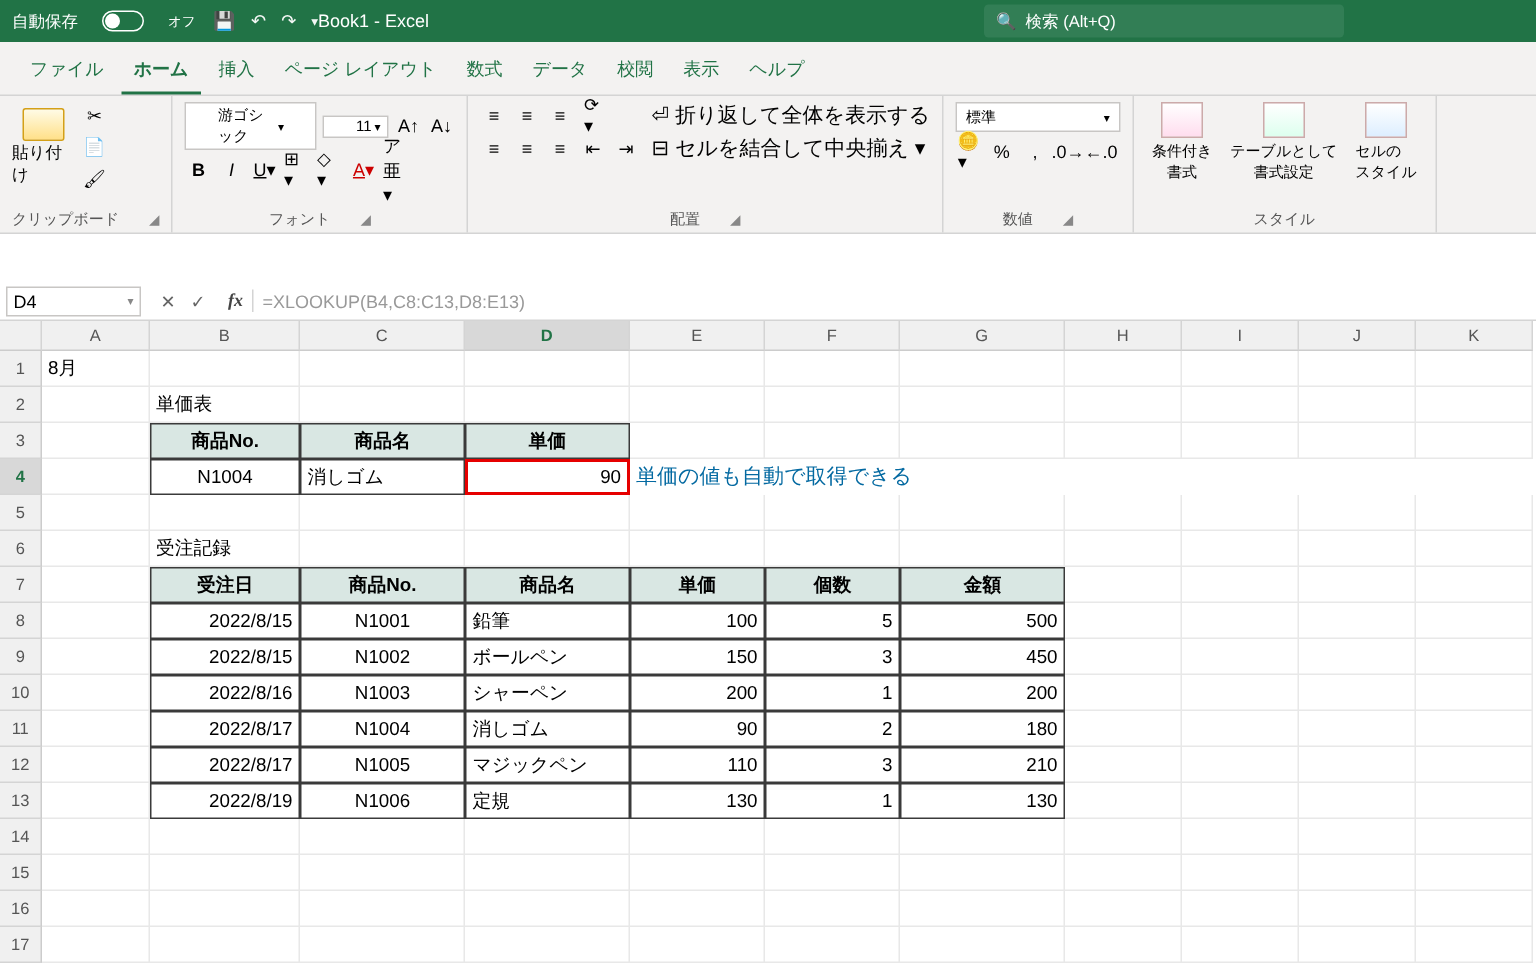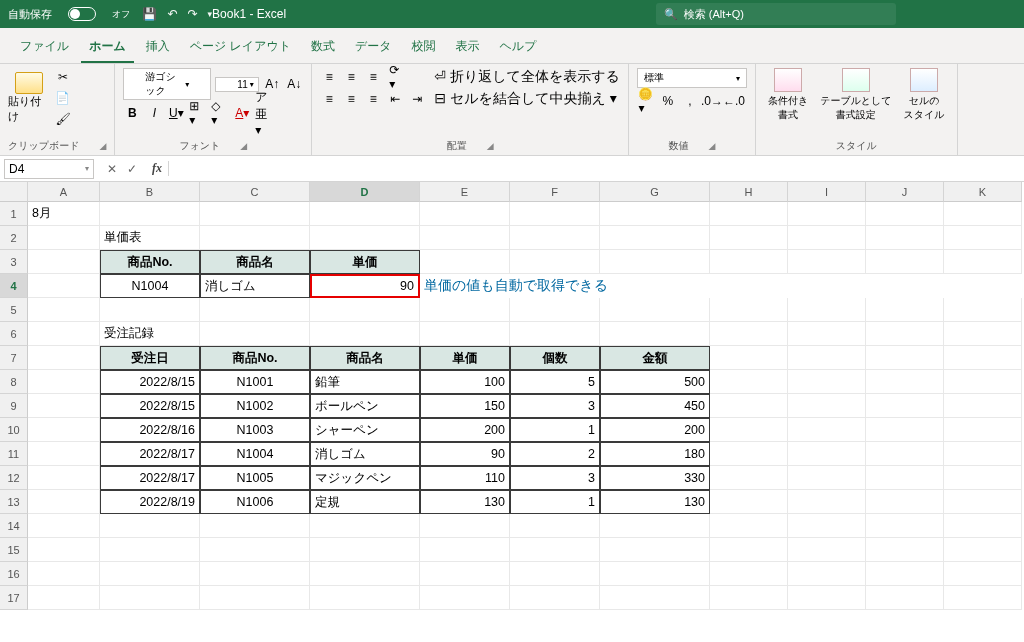"セルの" span { text-align: center -> left }
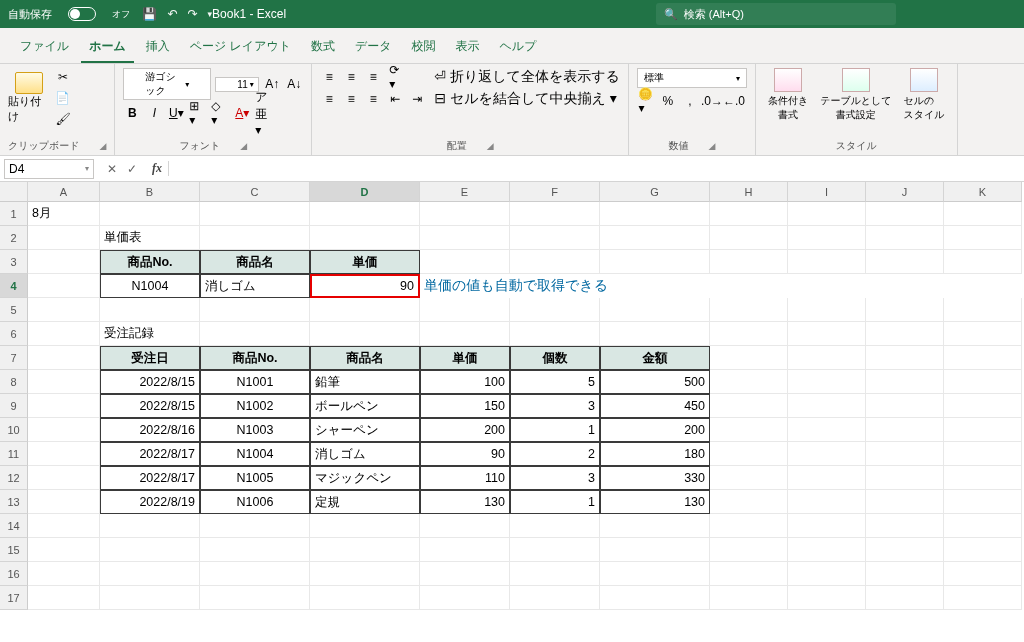"D4" .formula-bar { margin-top: none -> 32px }
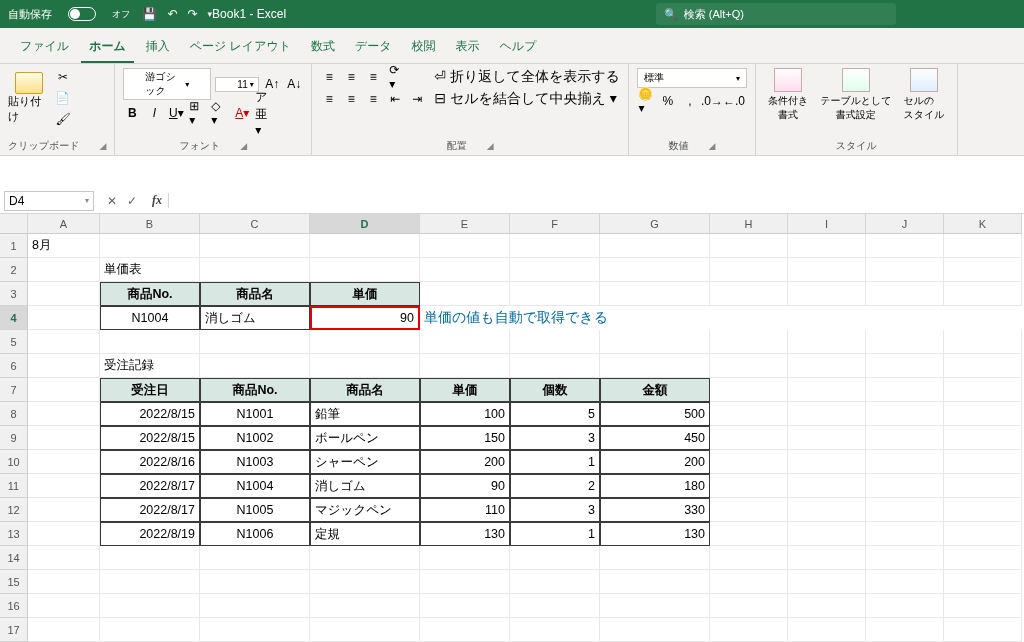"=XLOOKUP(B4,C8:C13,D8:E13)" div.formula { html: none -> <div>=XLOOKUP(B4,C8:C13,D8:E13)</div> }
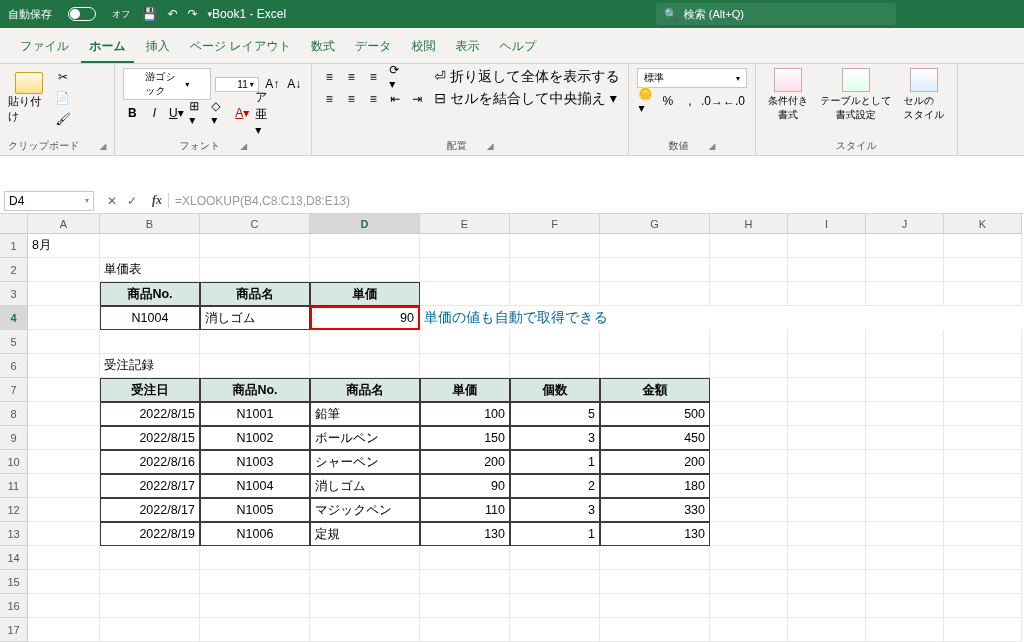"330" div.cell { text: 330 -> 210 }
